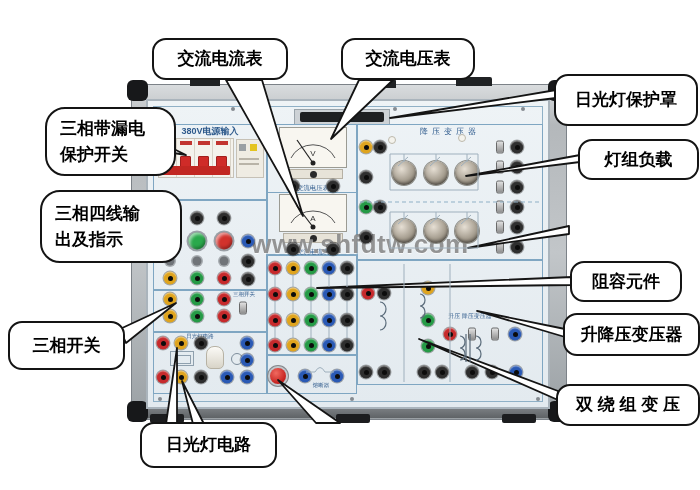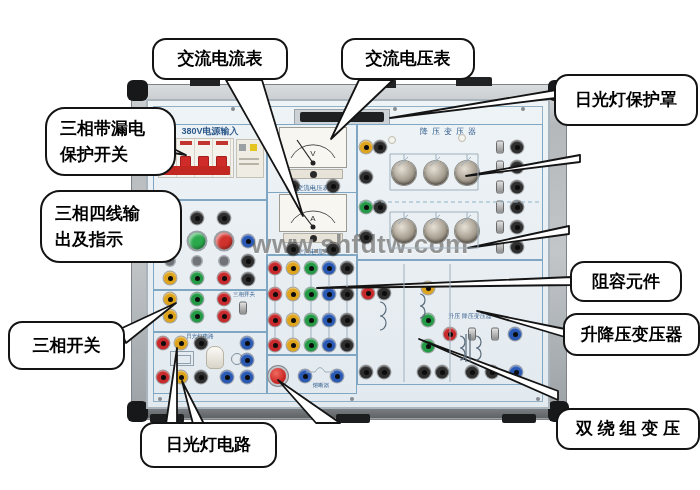"灯组负载" div.callout { html: none -> <div>灯组负载</div> }
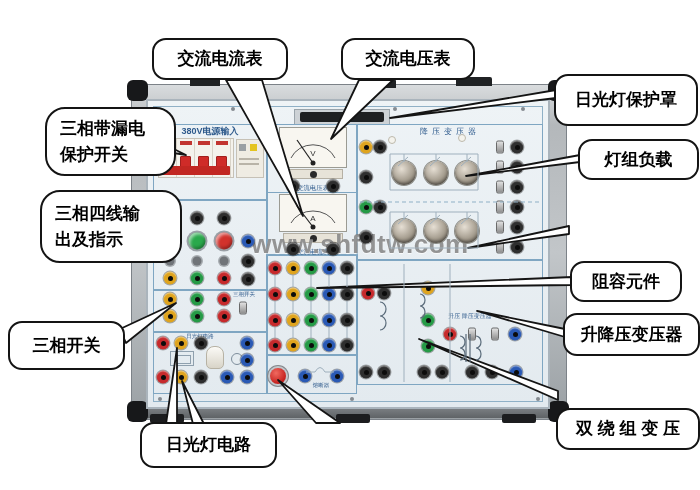"双 绕 组 变 压" div.callout { margin-top: 24px -> none }
